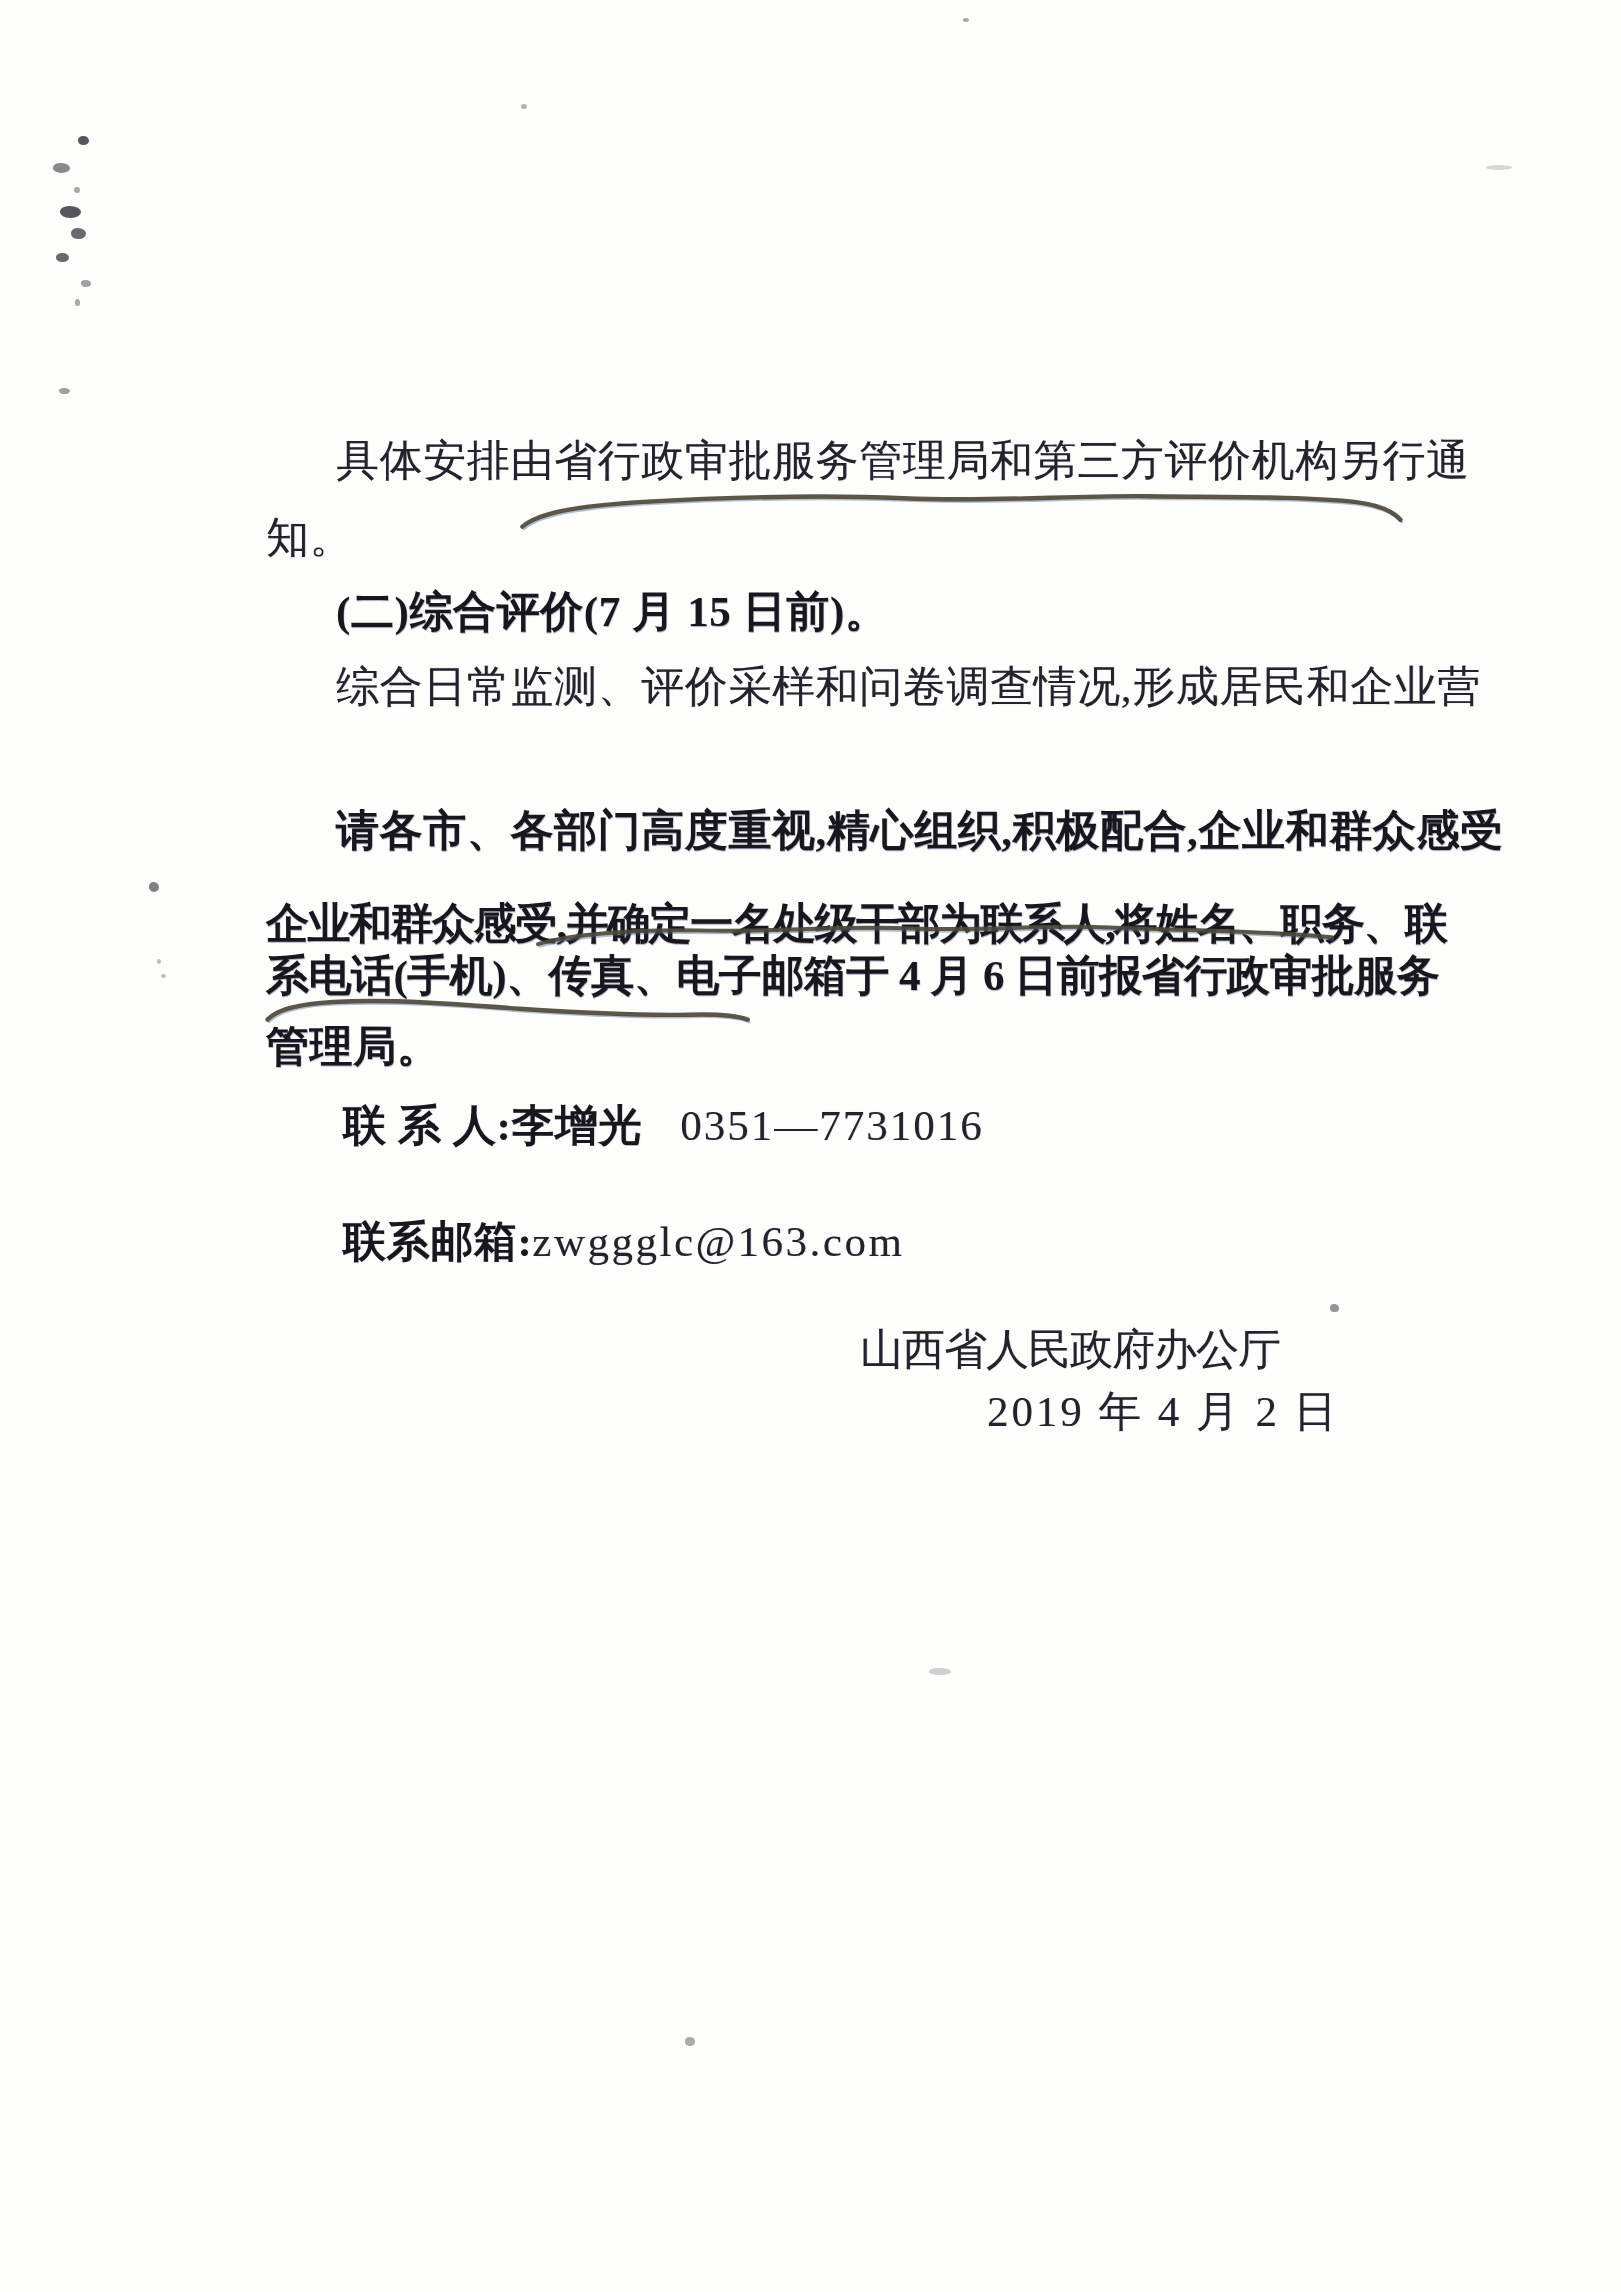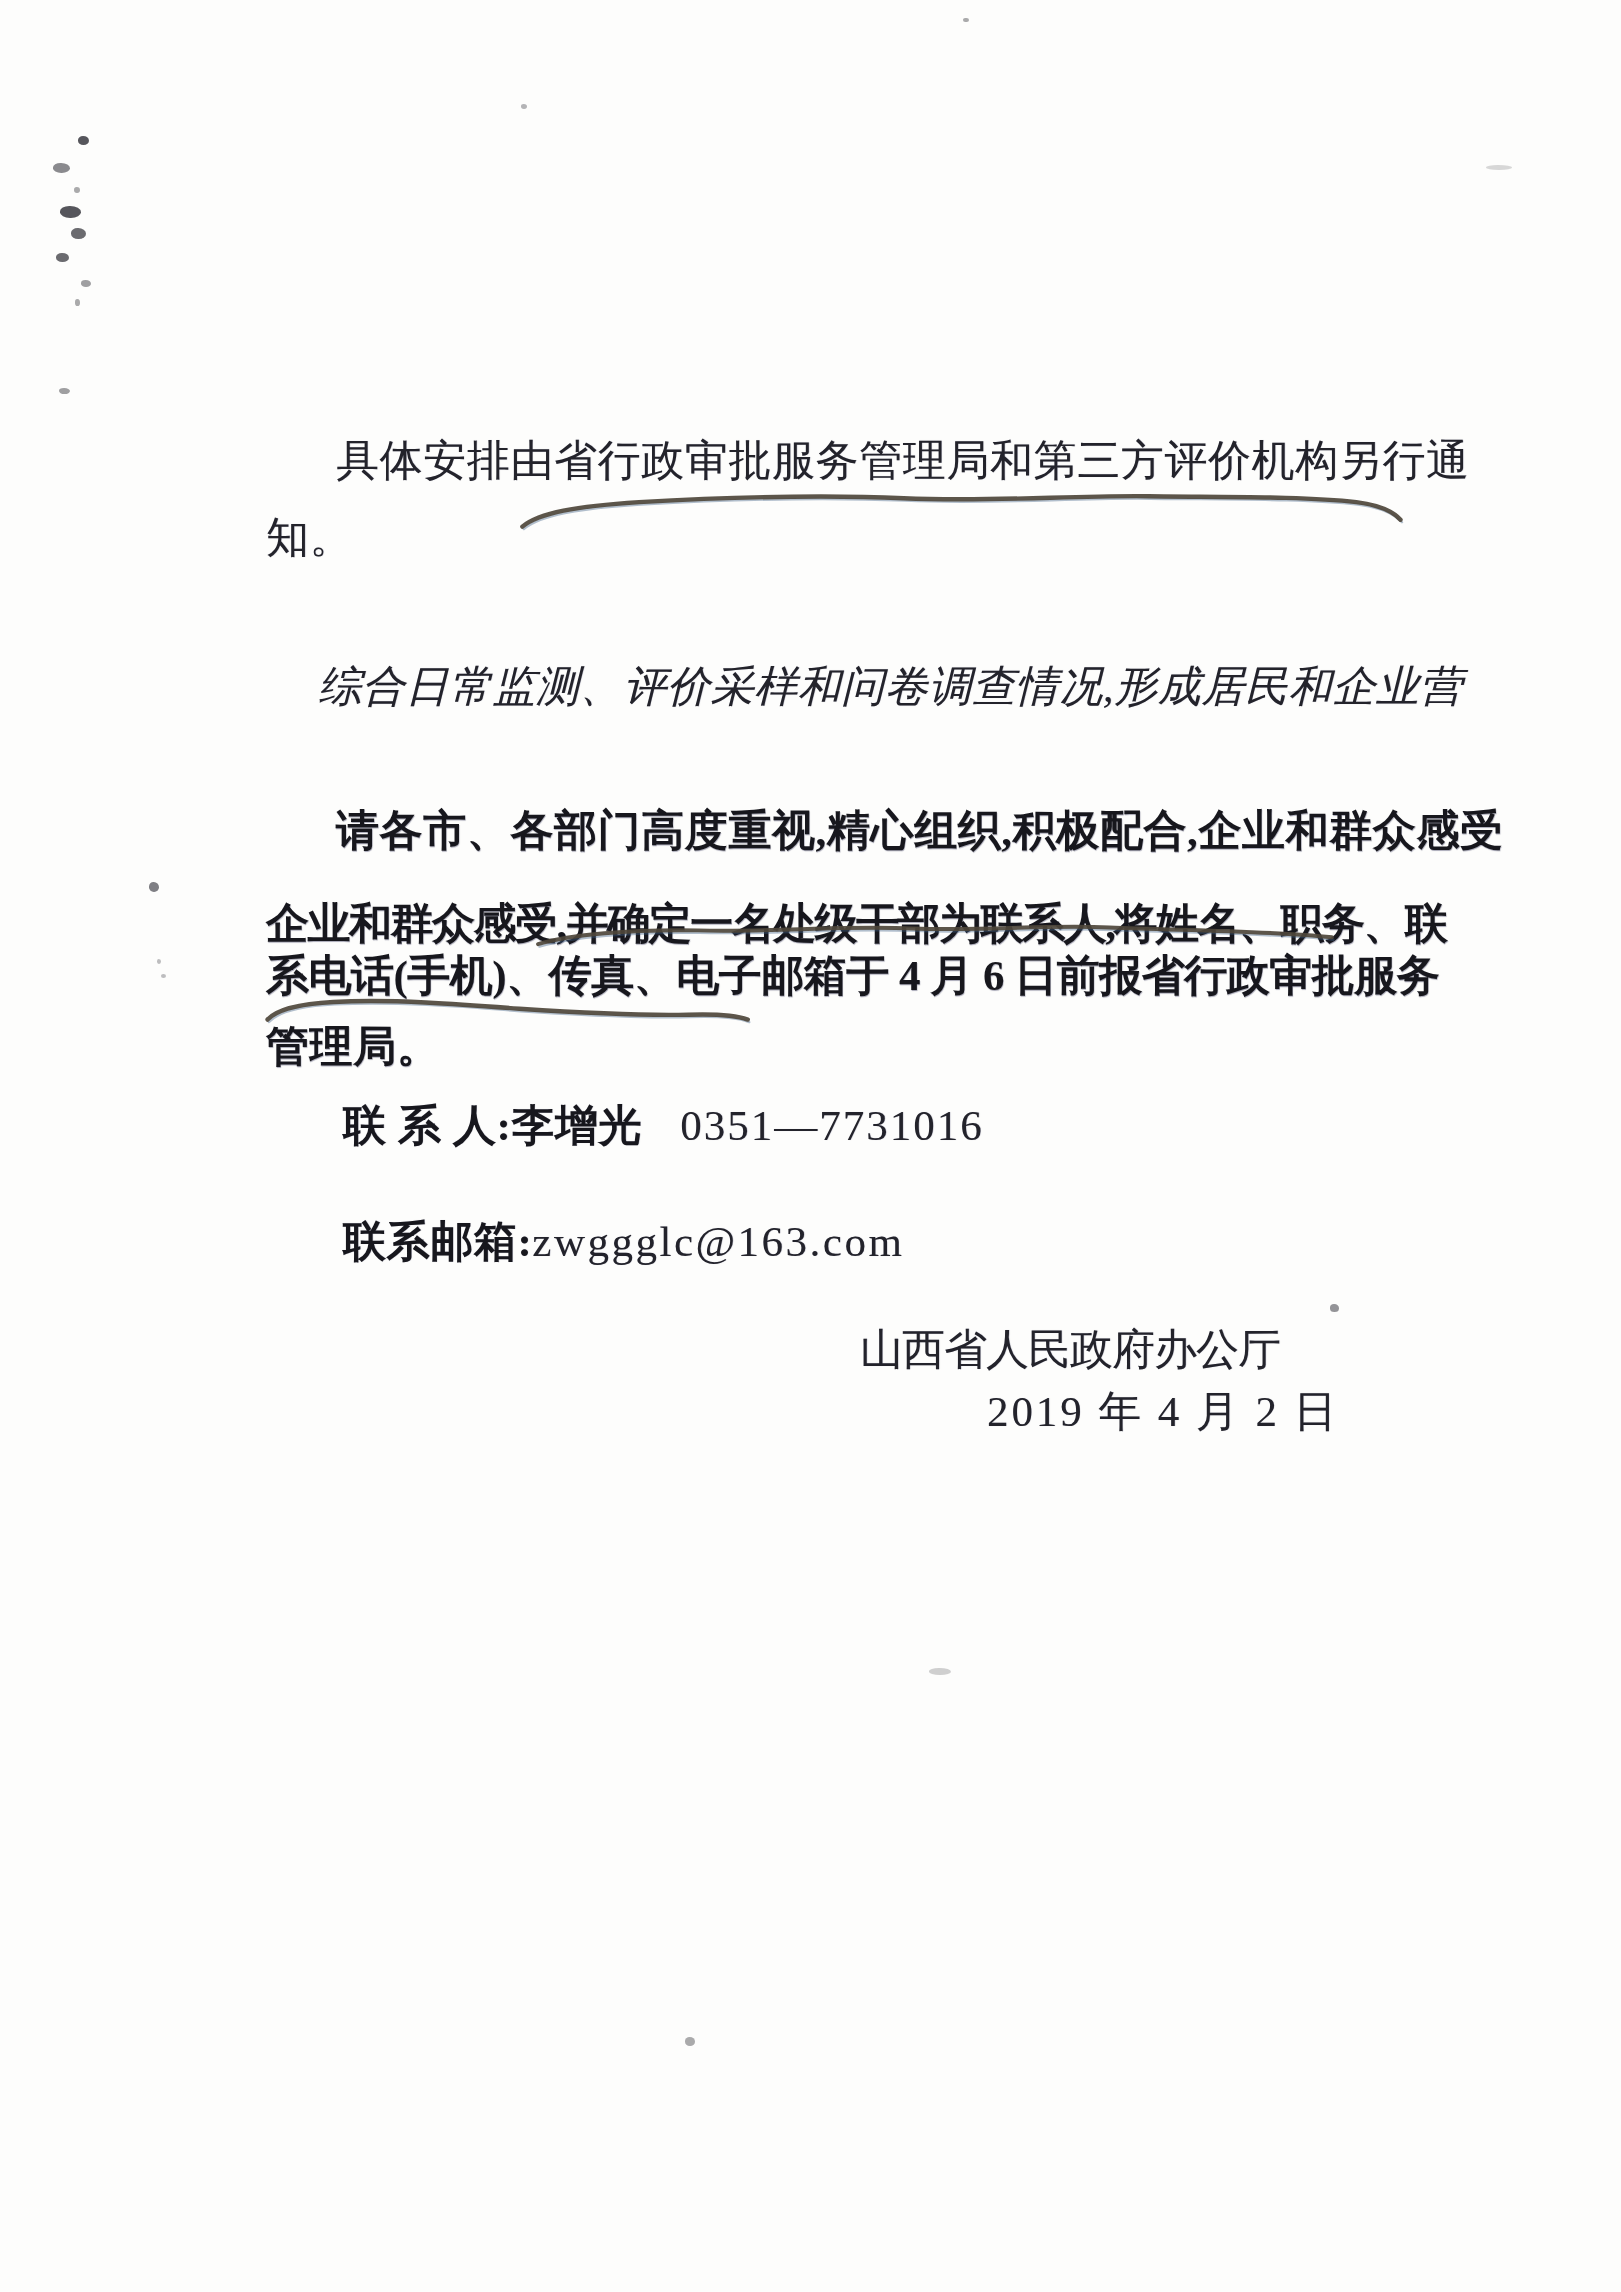"(二)综合评价(7 月 15 日前)。" div.line { html: none -> <div>(二)综合评价(7 月 15 日前)。</div> }
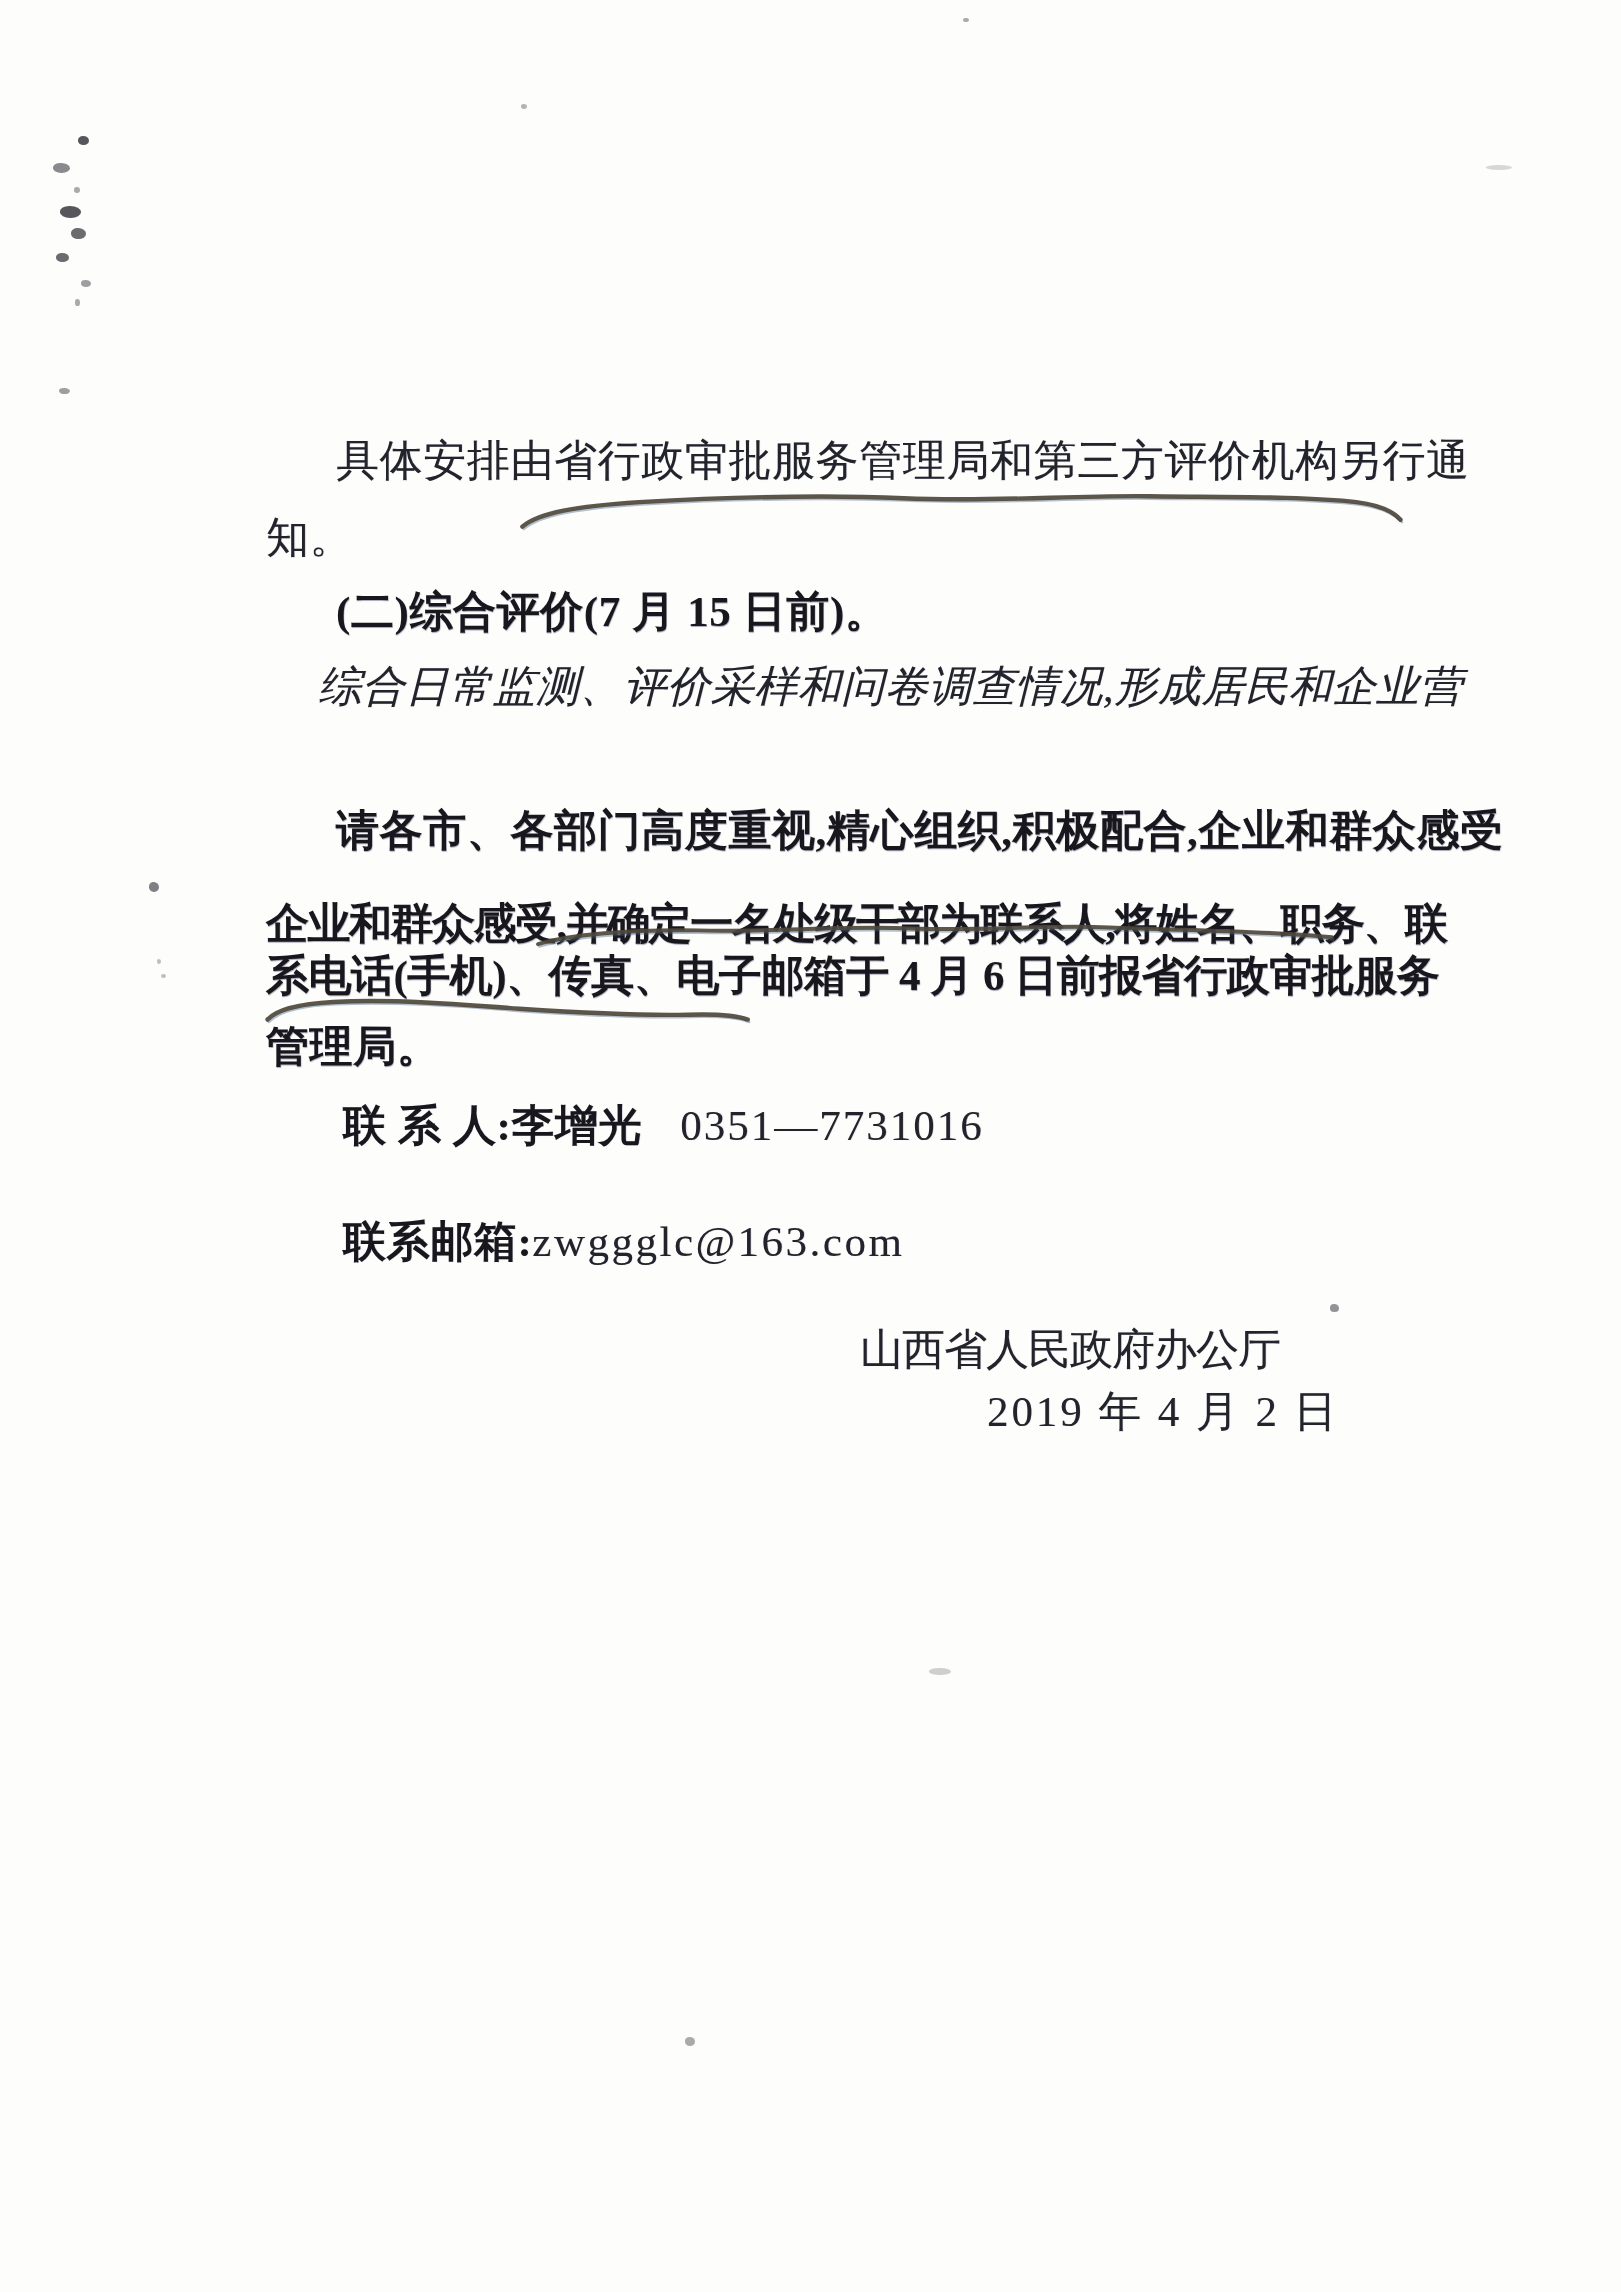"综合日常监测、评价采样和问卷调查情况,形成居民和企业营" div.line { font-style: italic -> none; left: 318px -> 336px }
